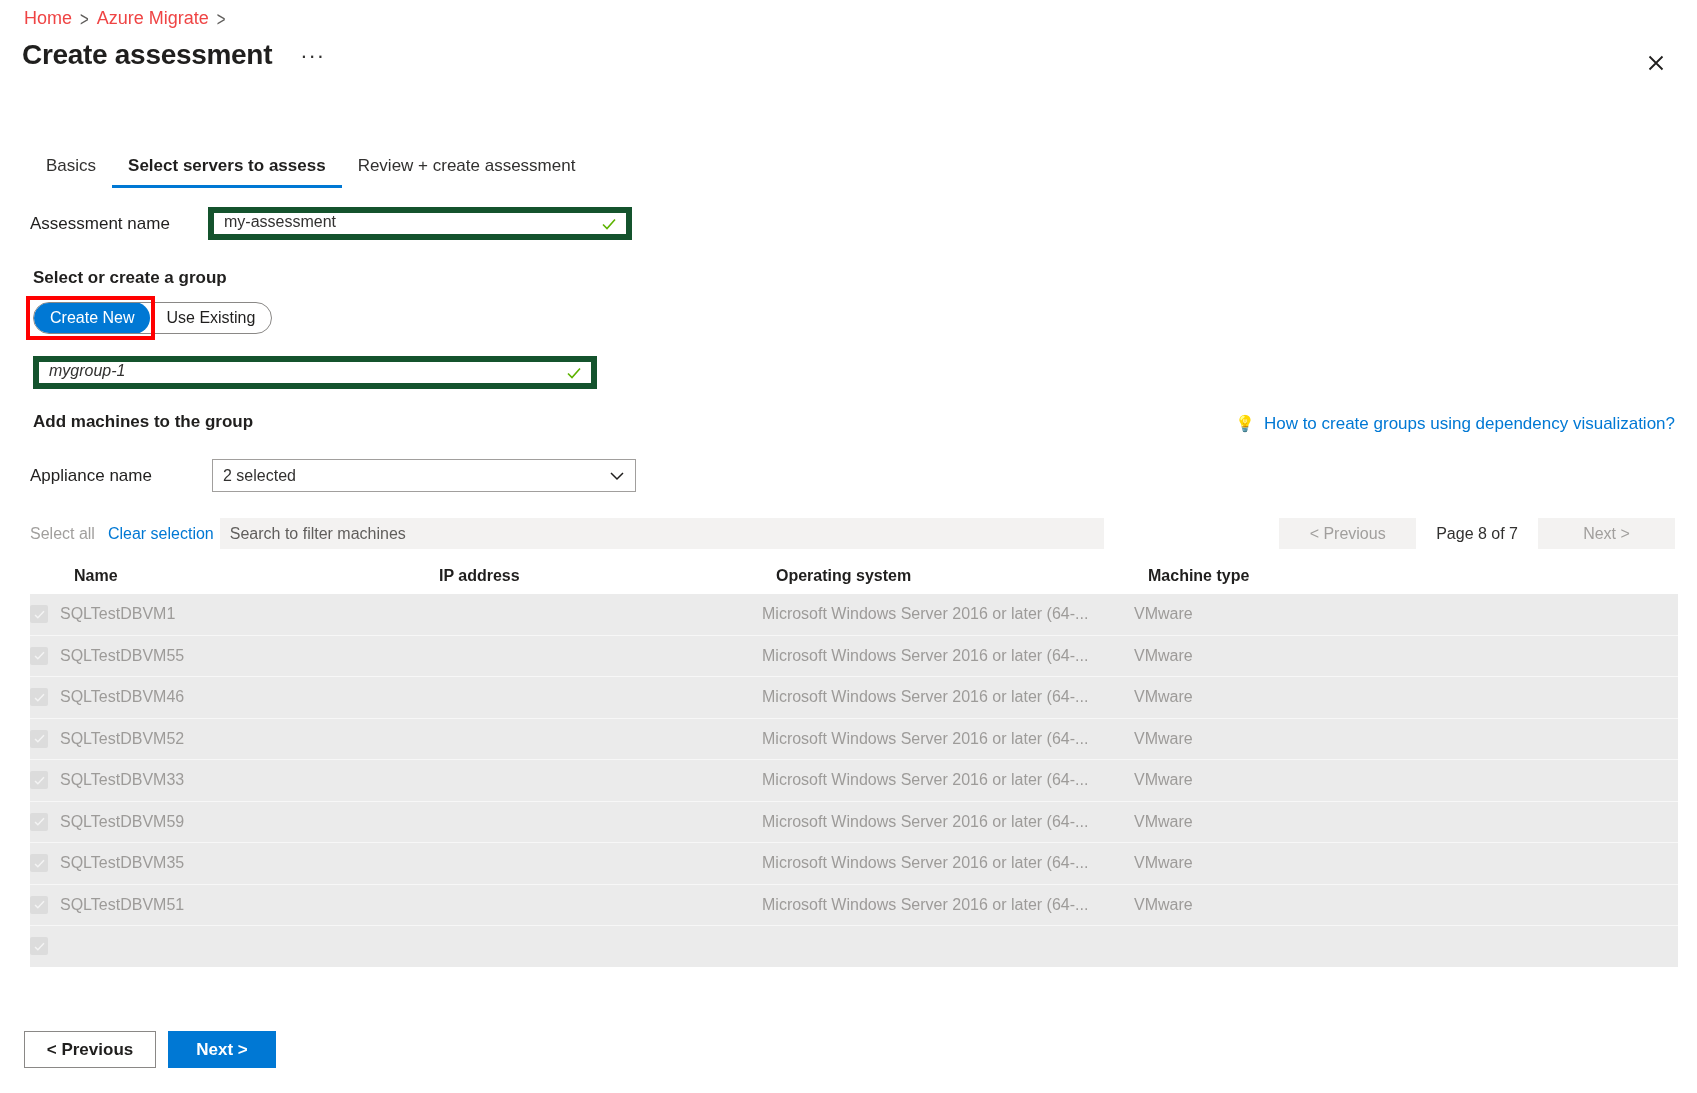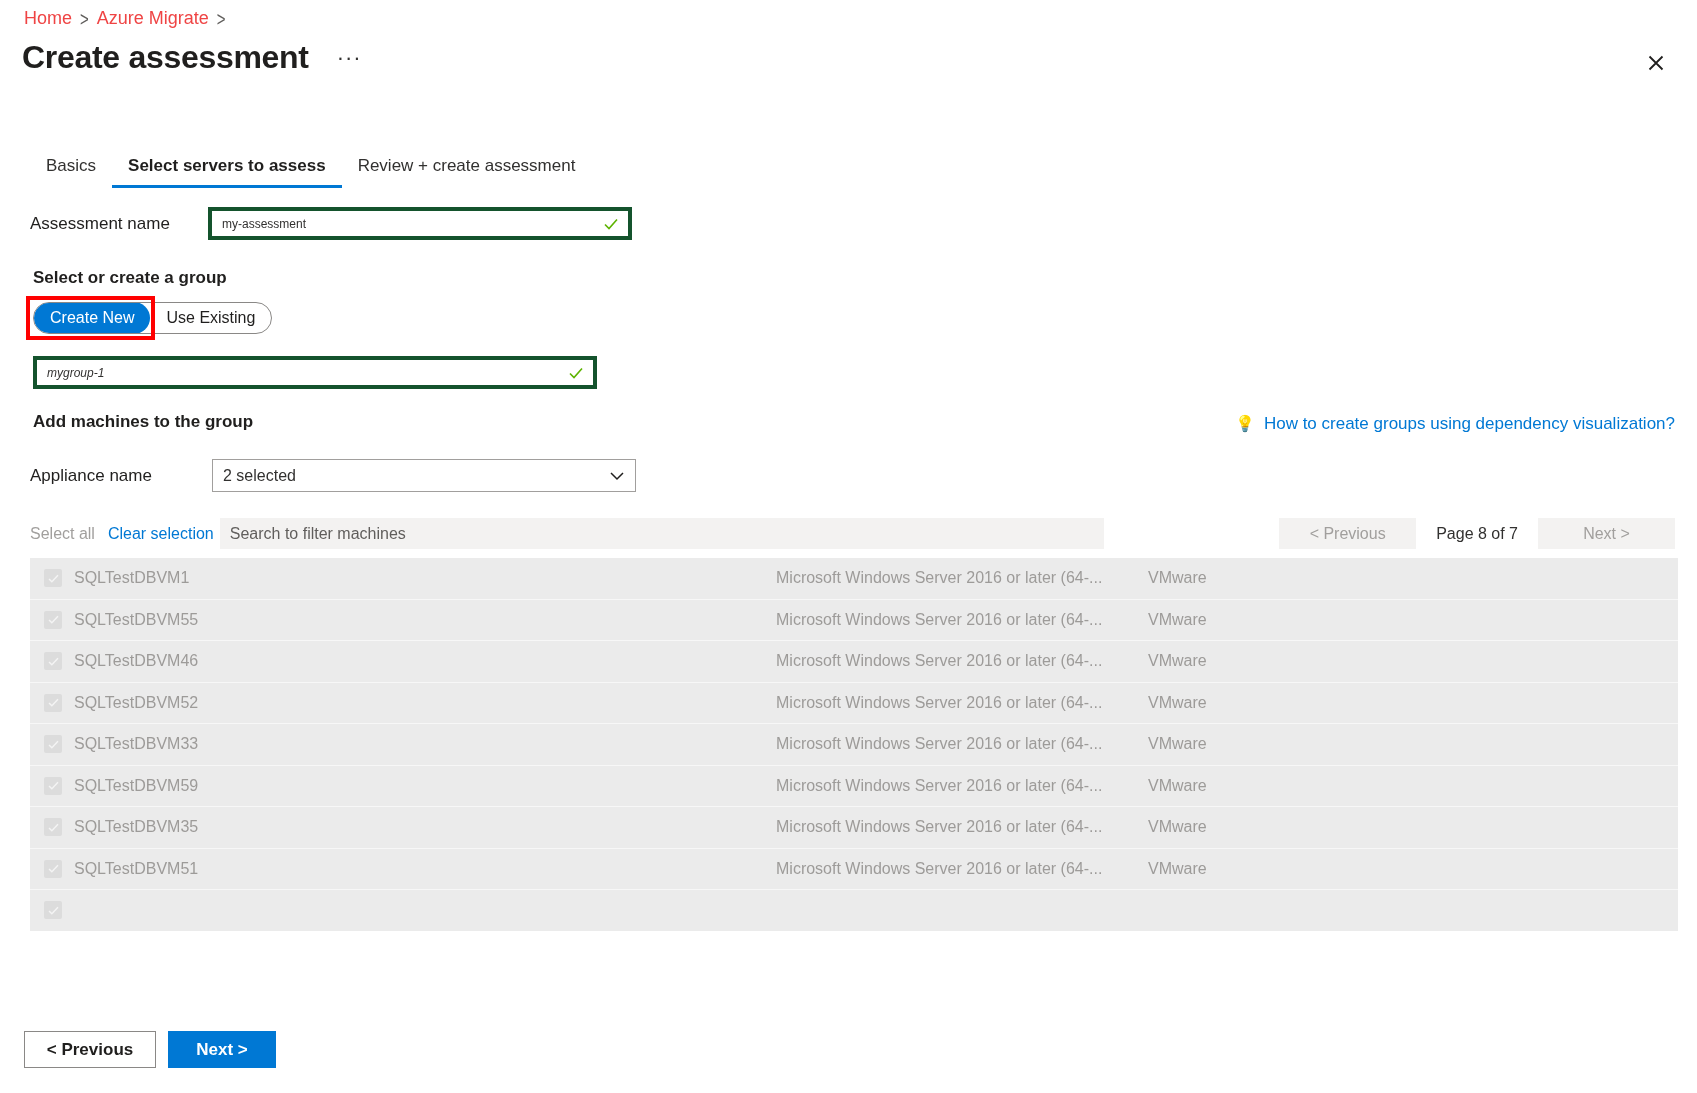"Create assessment" .page-title { font-size: 32px -> 28px }
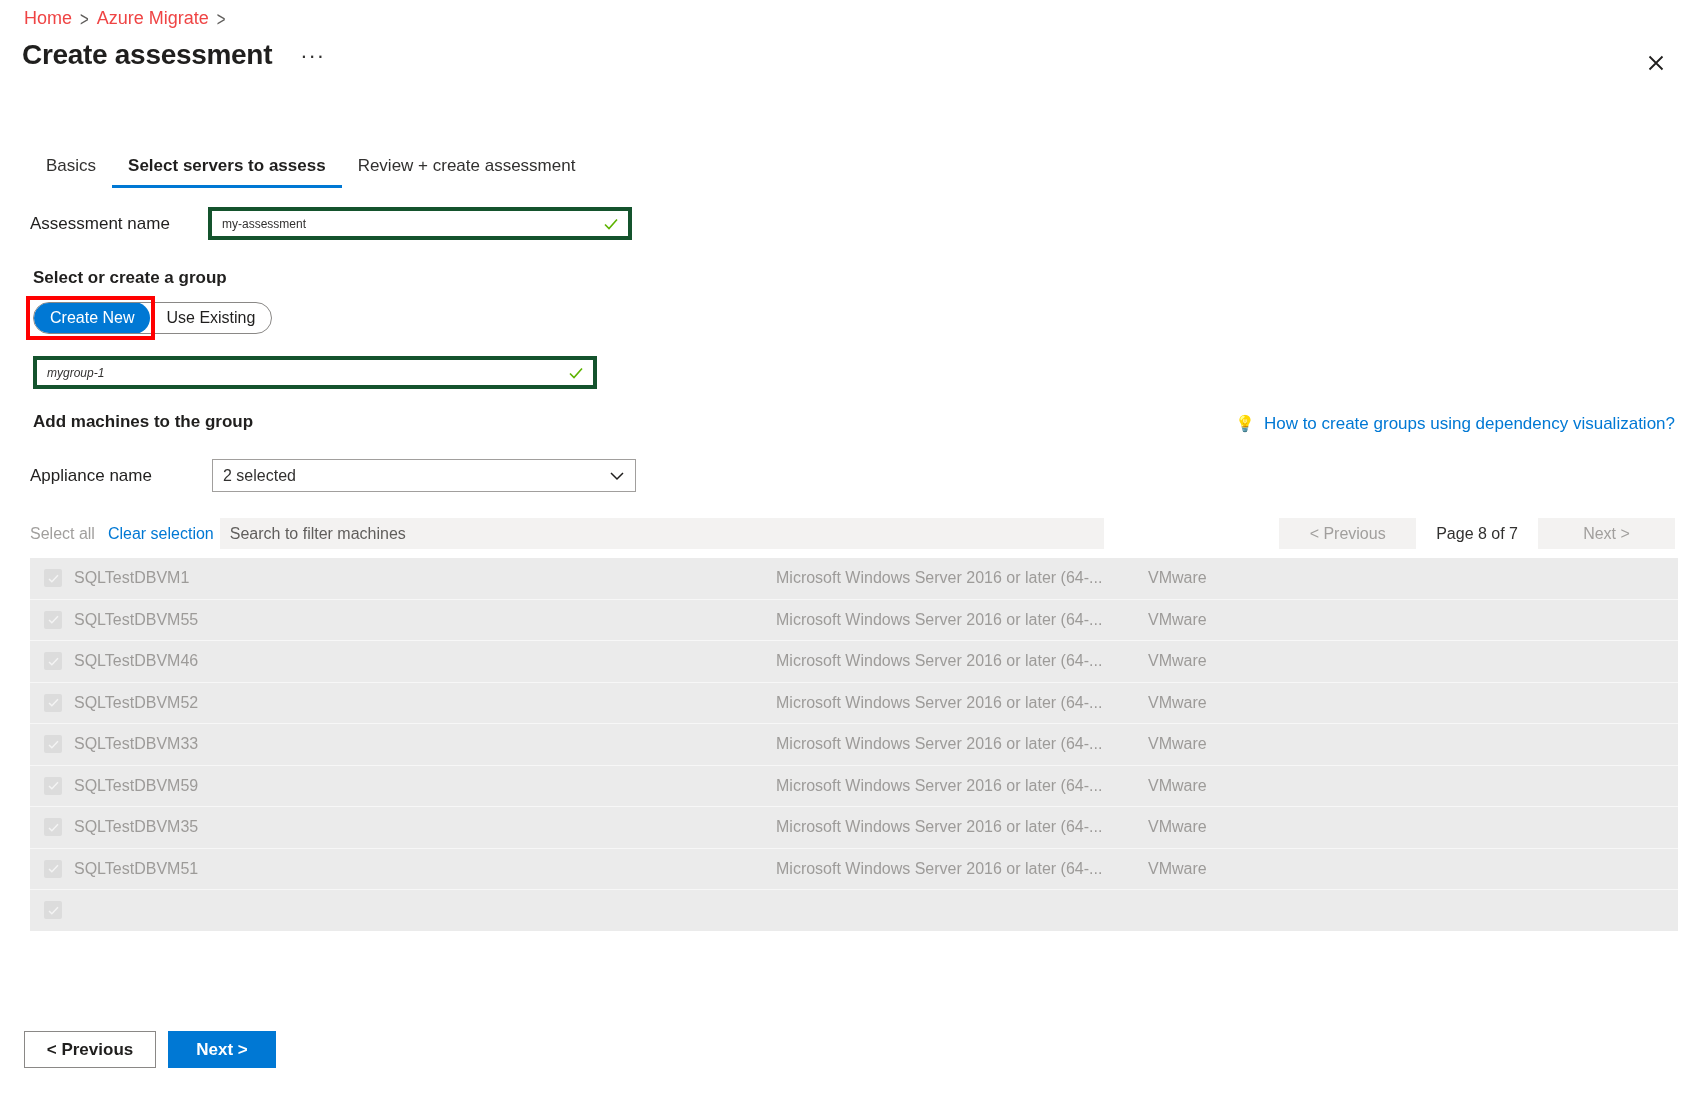"my-assessment" .textbox { align-items: center -> flex-start; border: 4px solid #14532d -> 6px solid #14532d; font-size: 12px -> 16px }
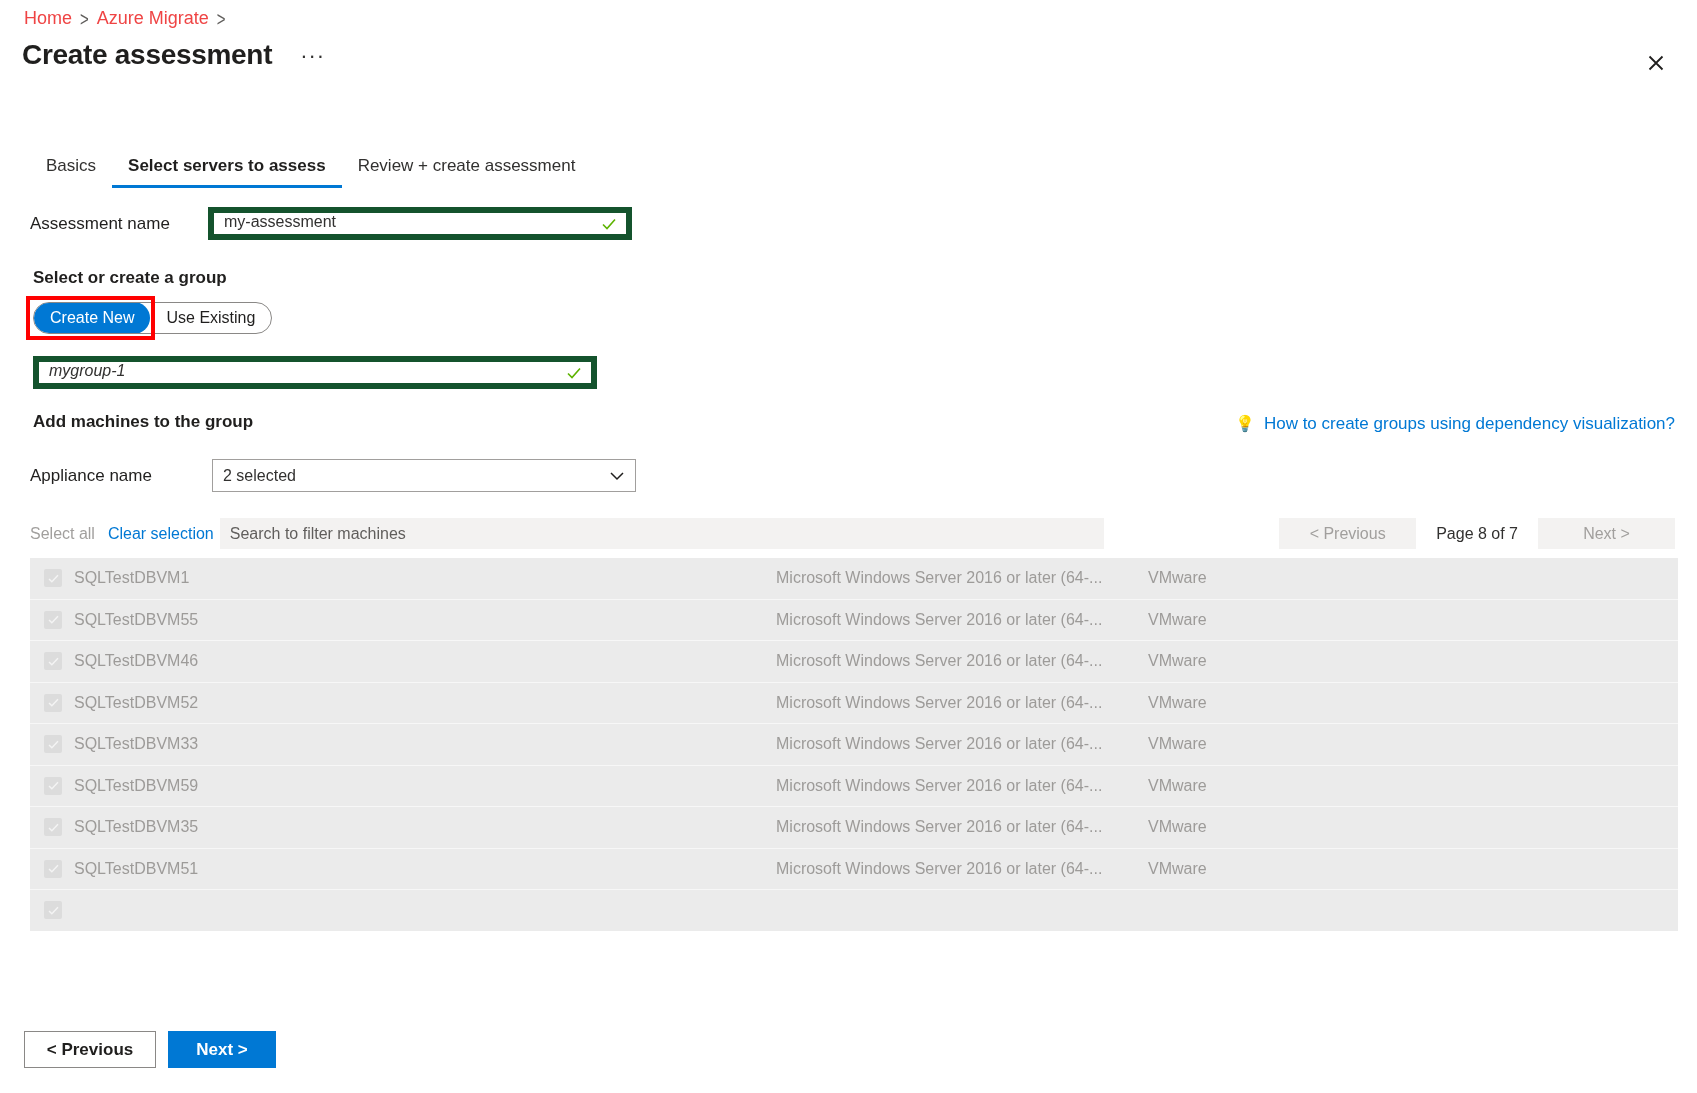"Name" div.thead { html: none -> <div> <div>Name</div> <div>IP address</div> <div>Operating system</div> <div>Machine type</div> </div> }
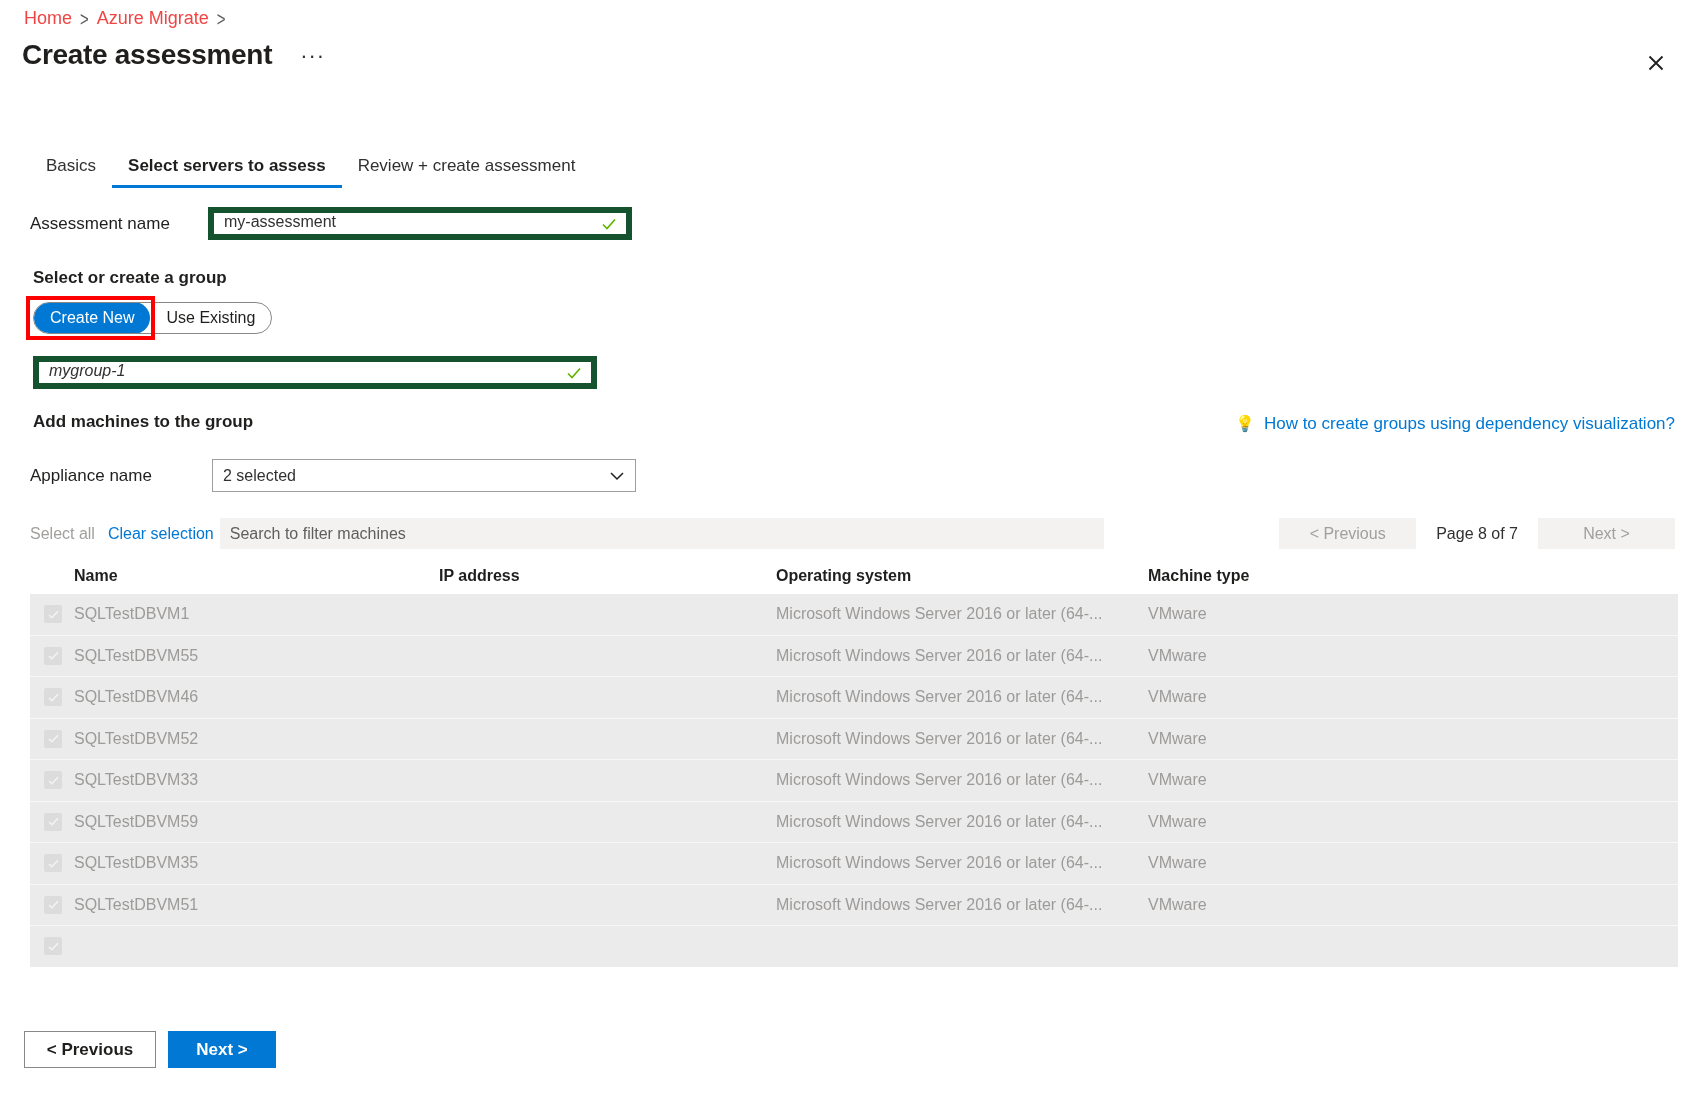"SQLTestDBVM1" .trow { padding-left: 14px -> none }
